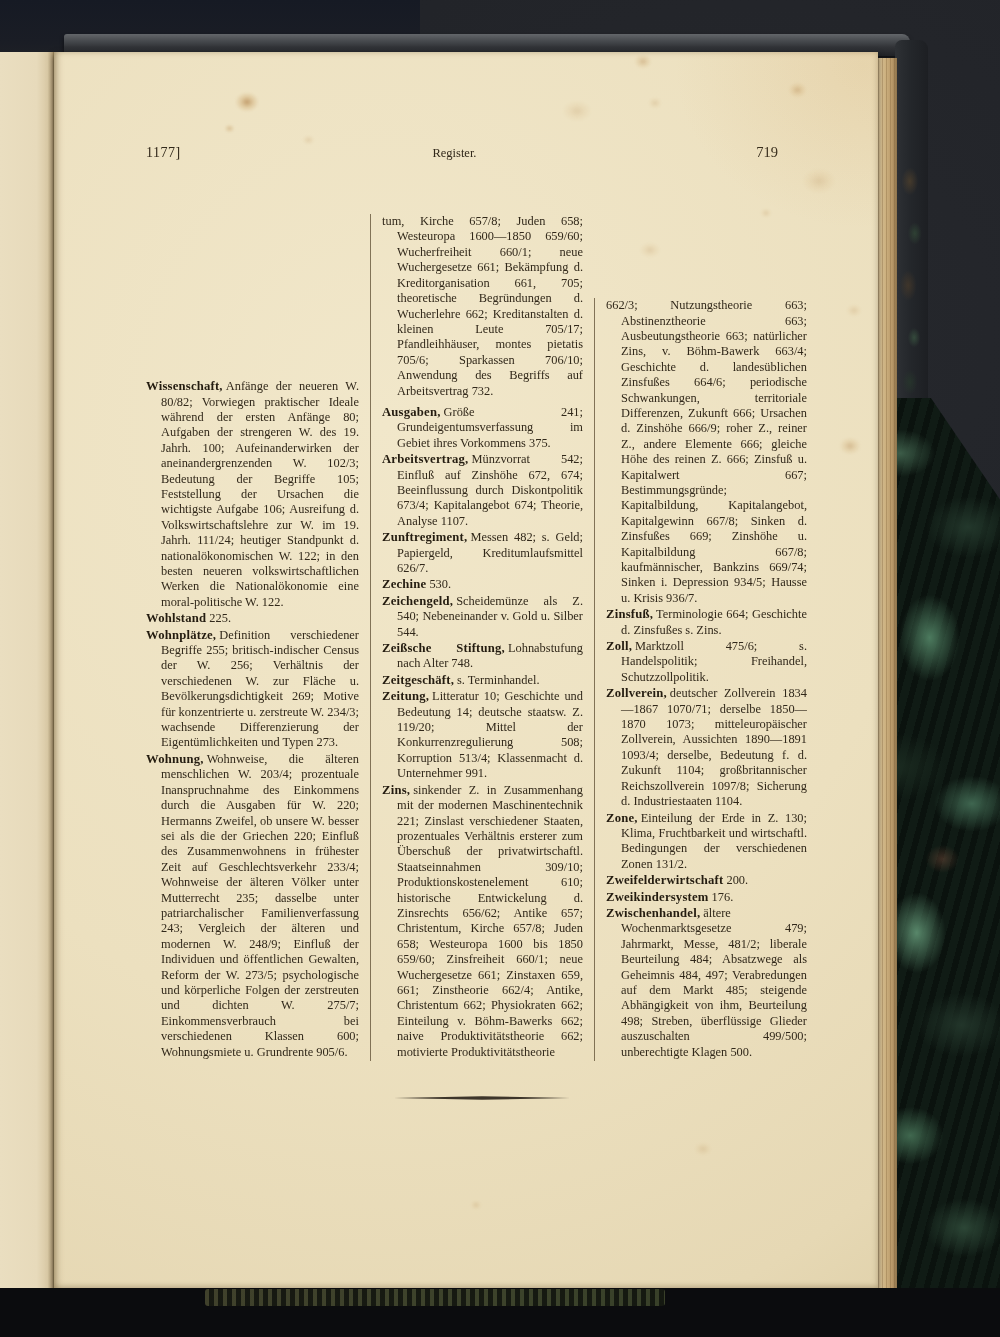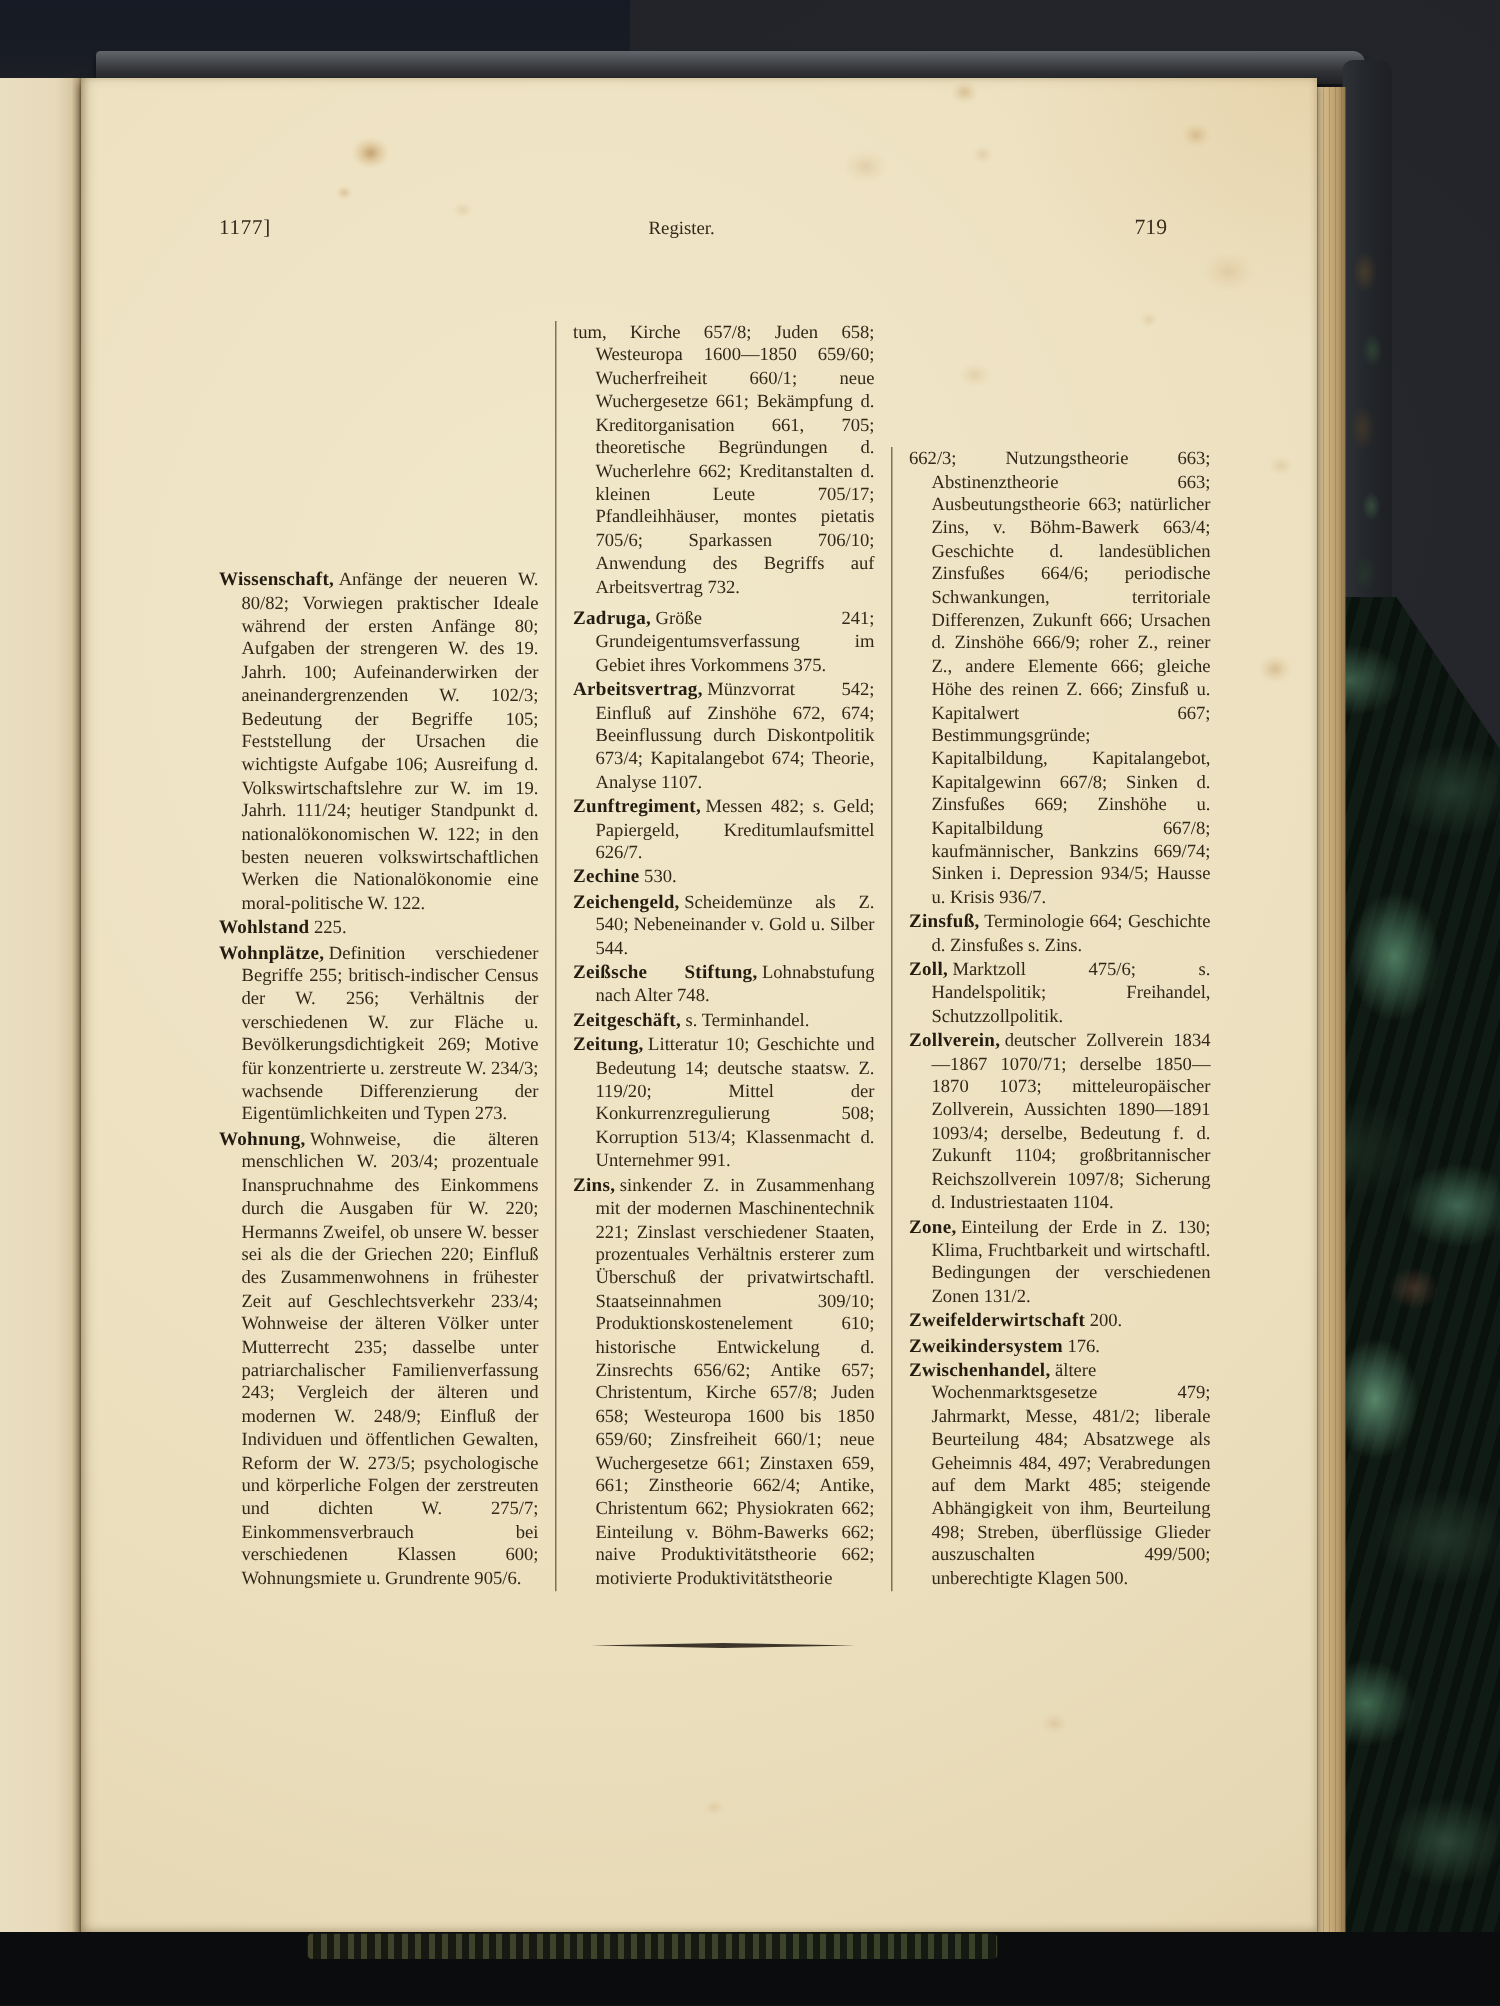"Zadruga," b { text: Zadruga -> Ausgaben }
